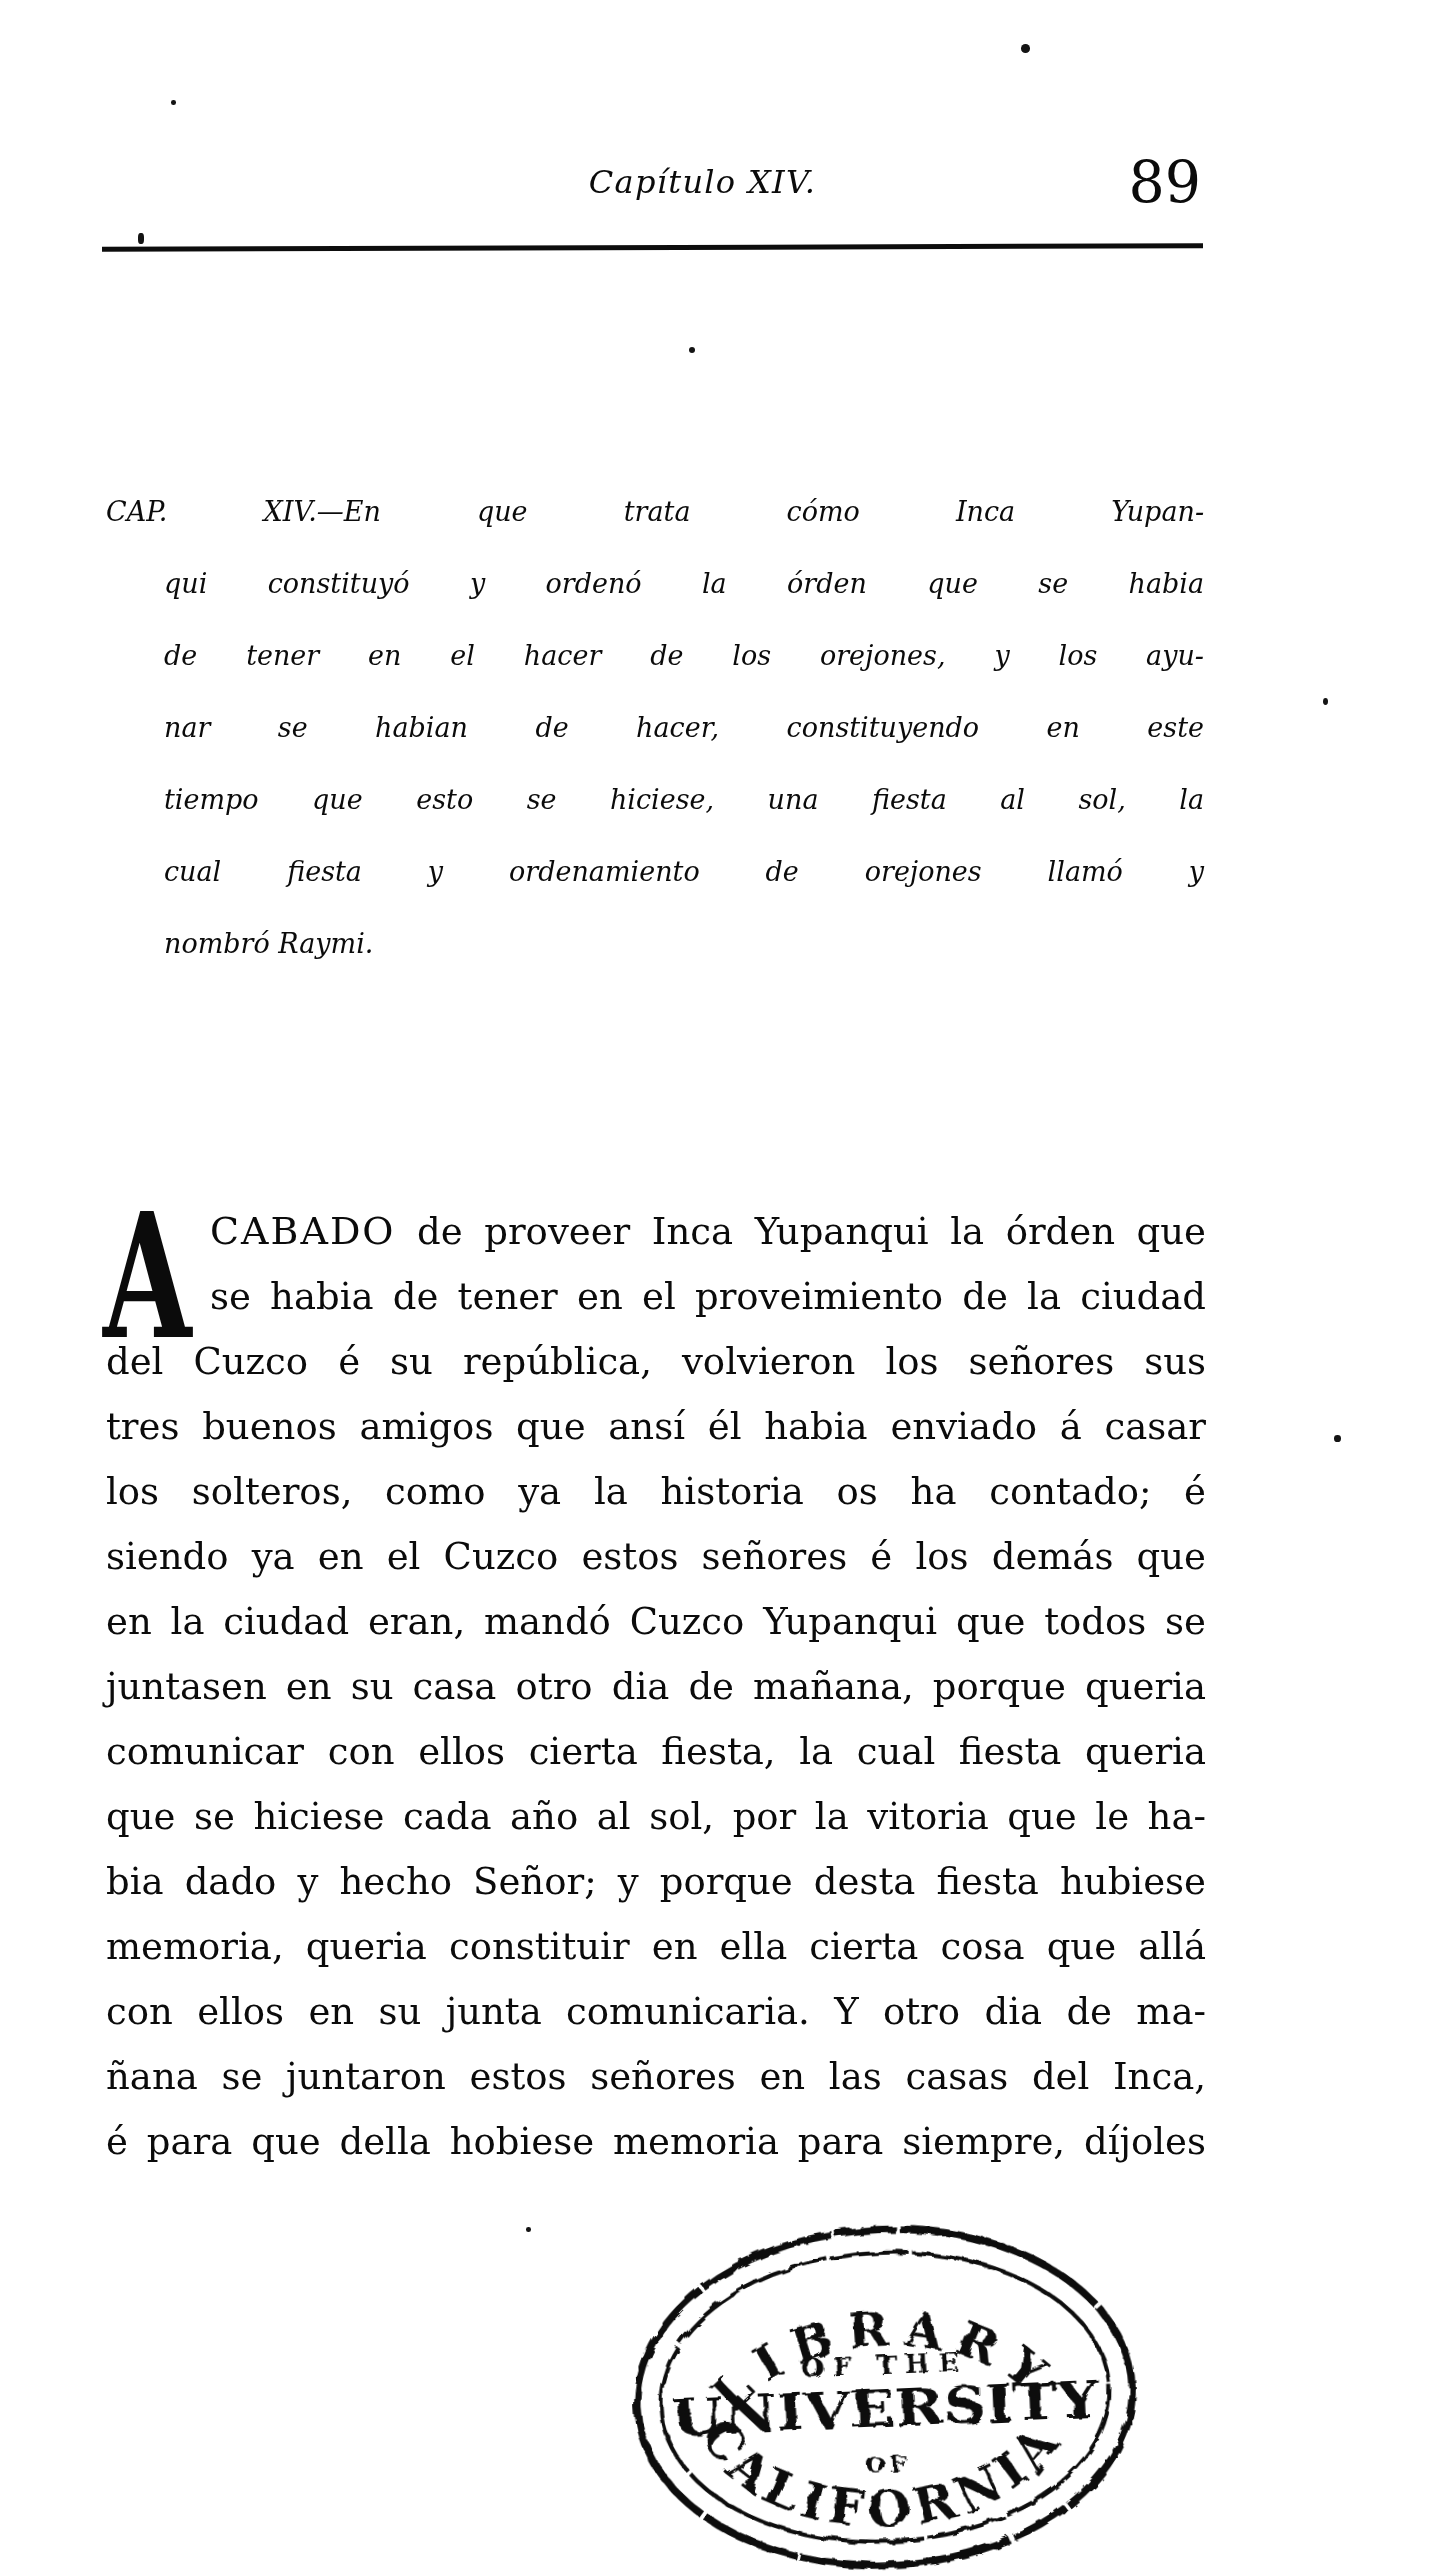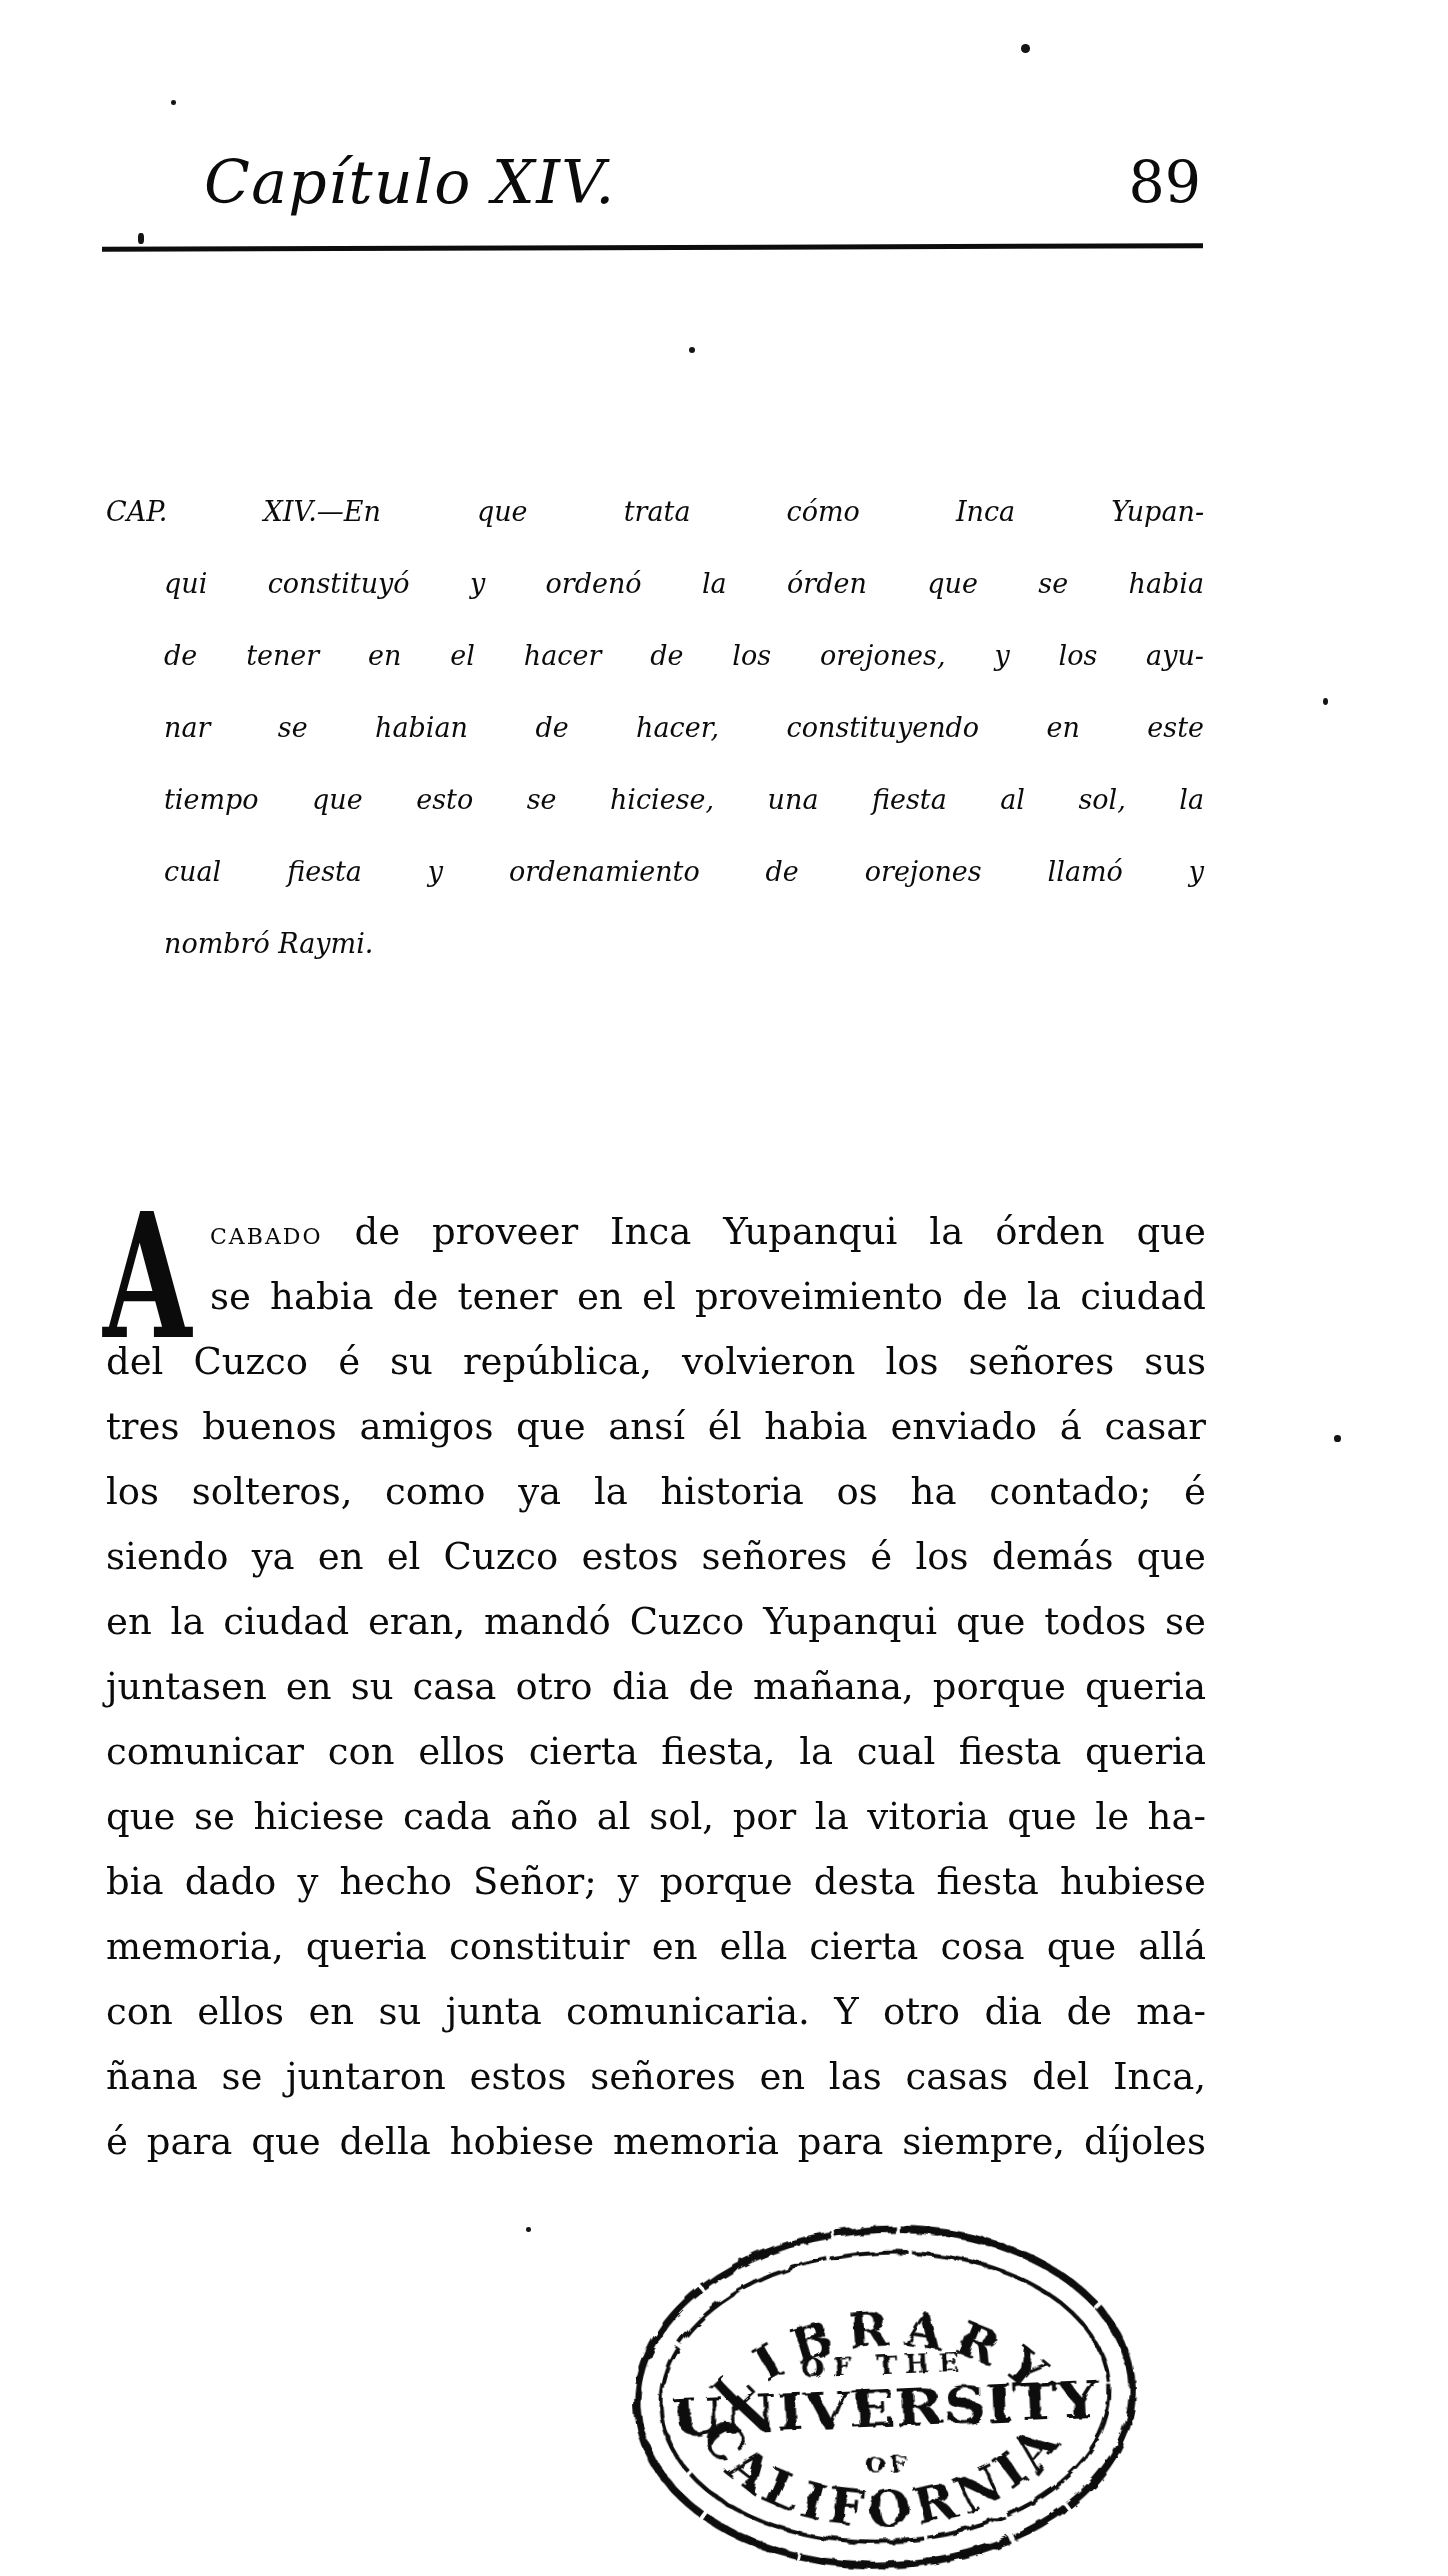"Capítulo XIV." .title { font-size: 60px -> 32px; text-align: left -> center }
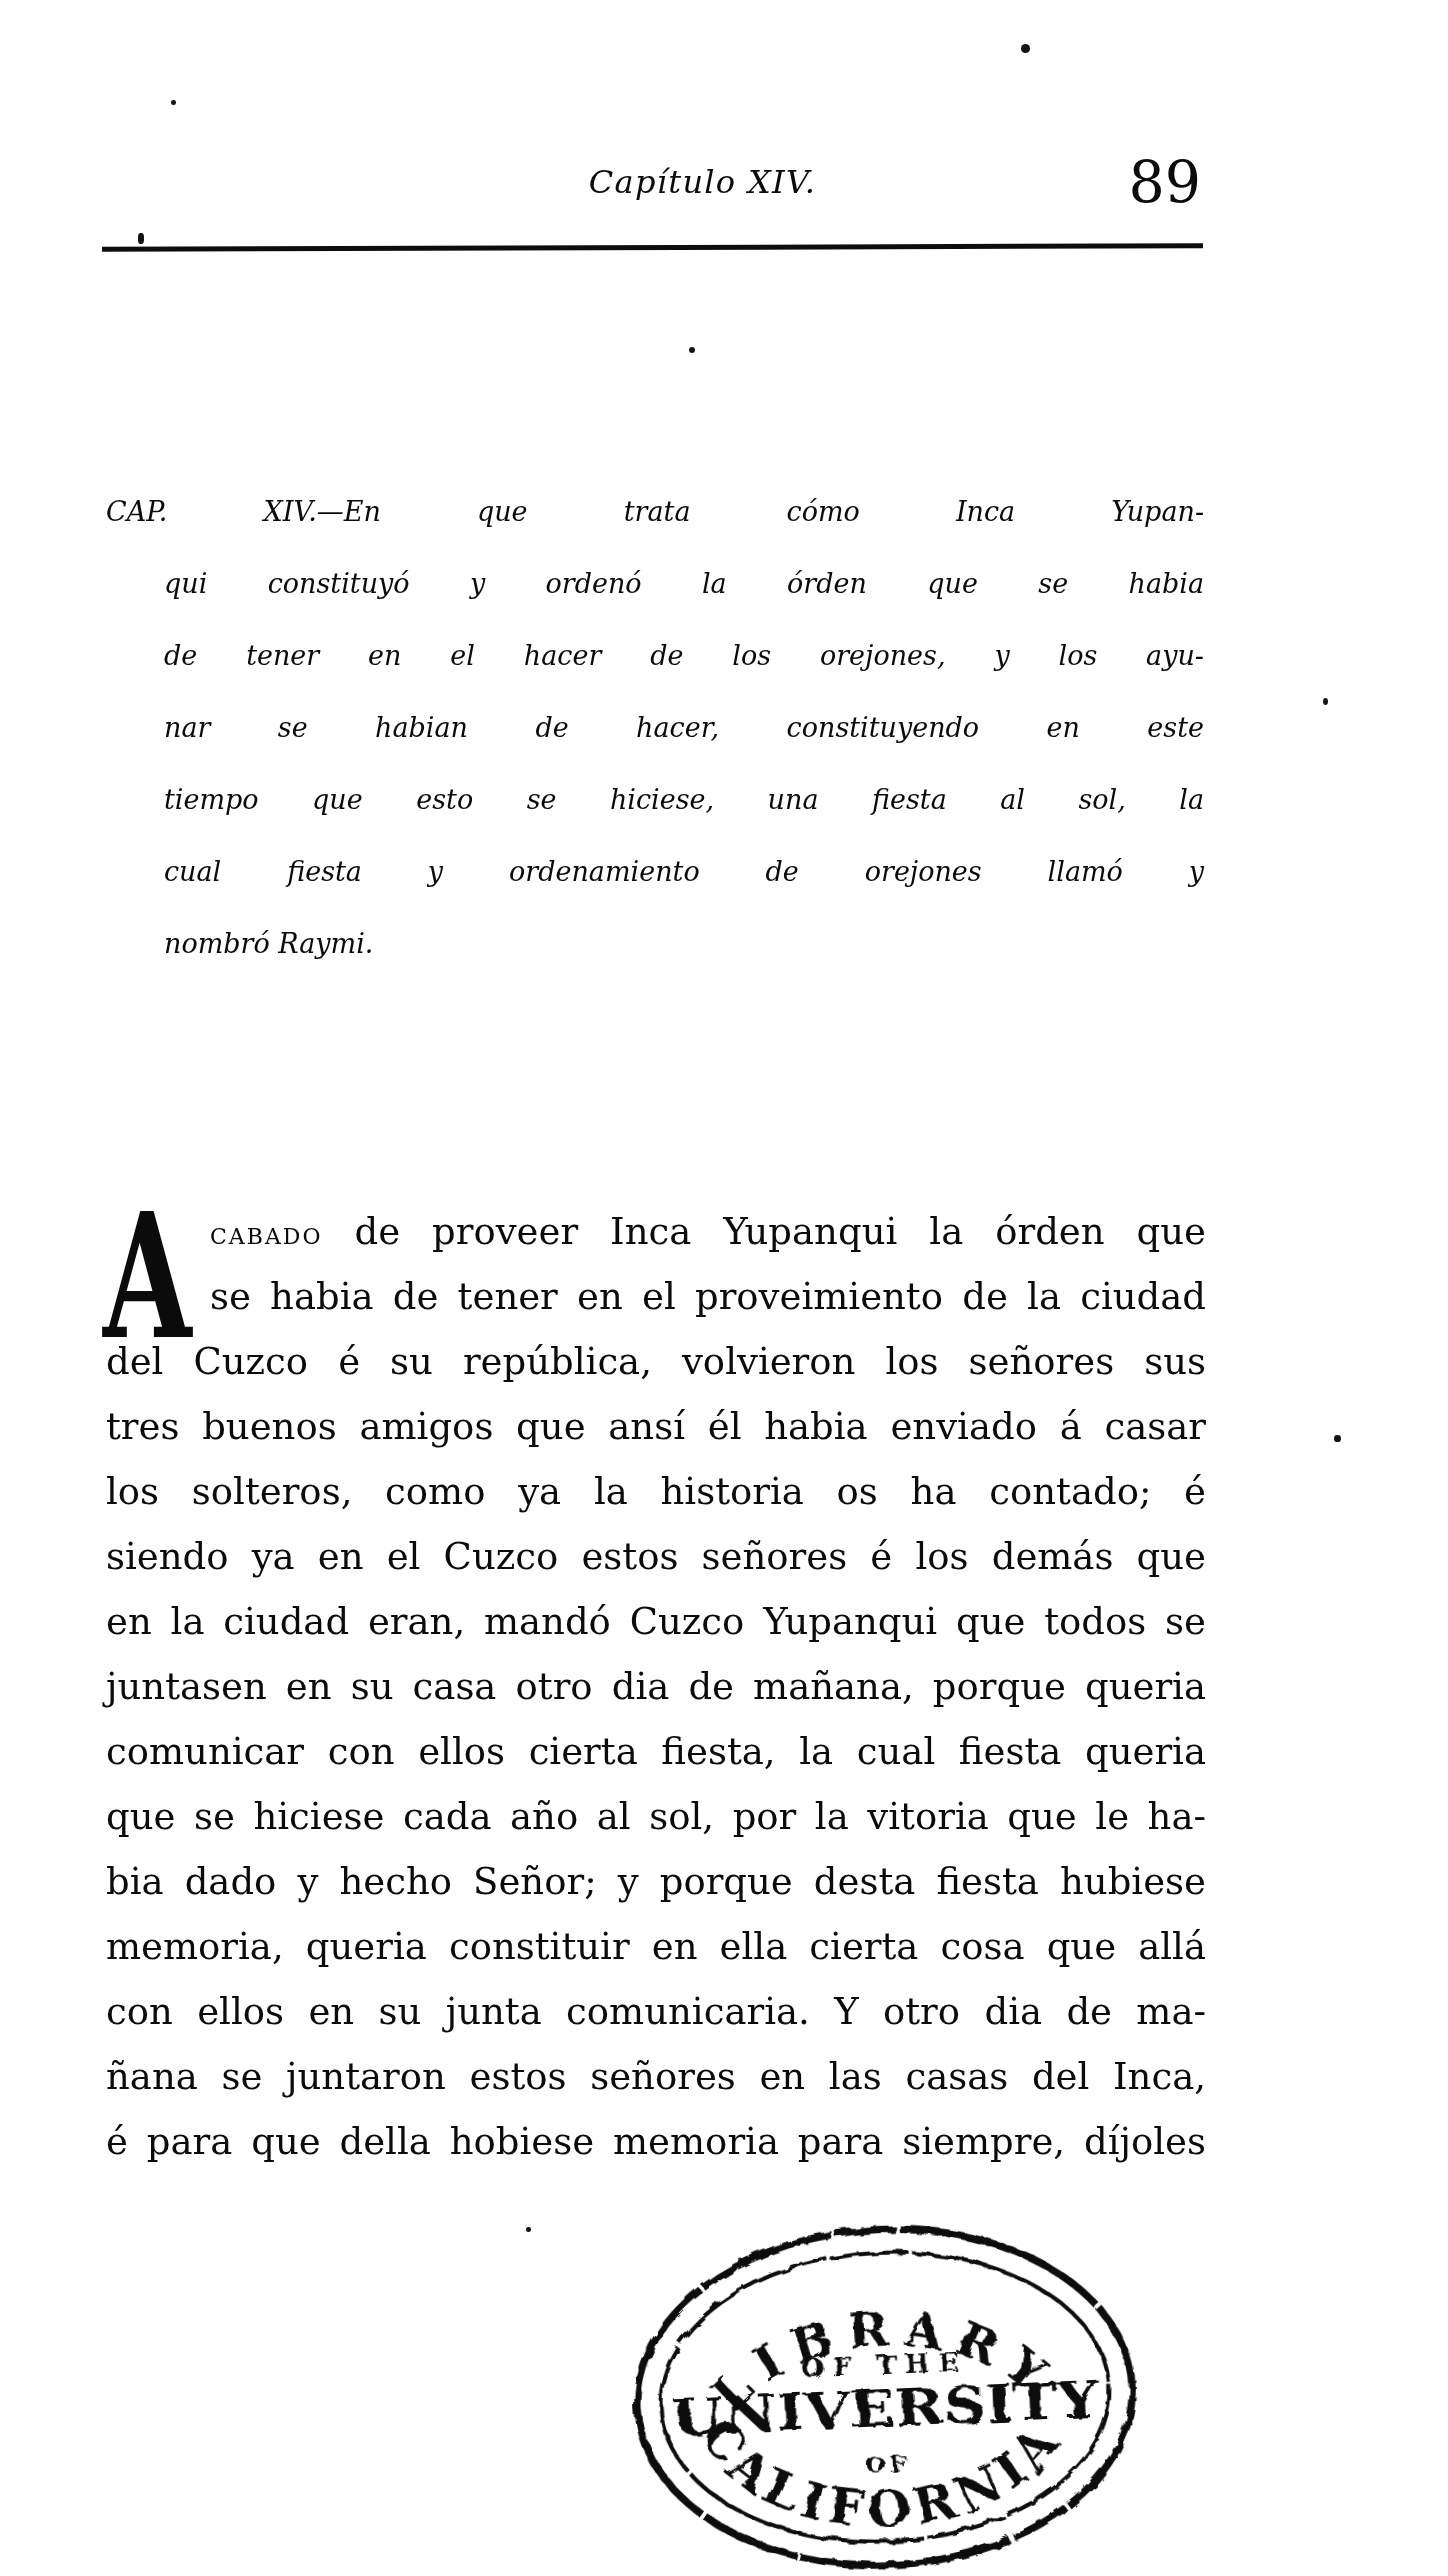"CABADO" .caps { font-size: 22px -> 38px }
